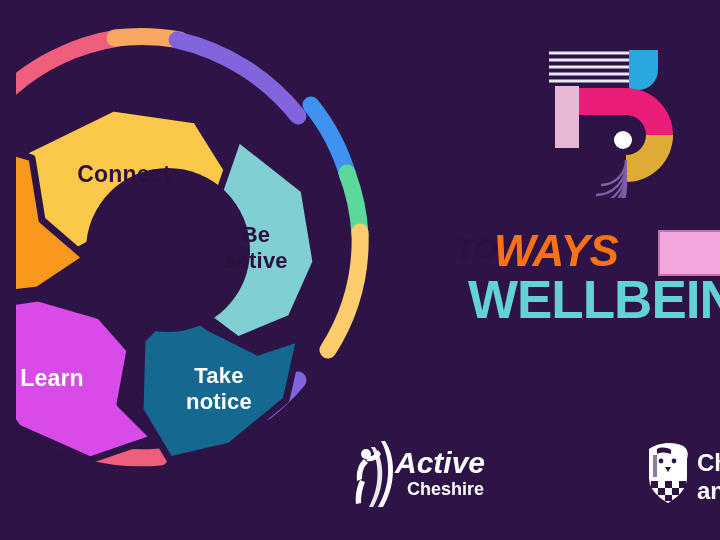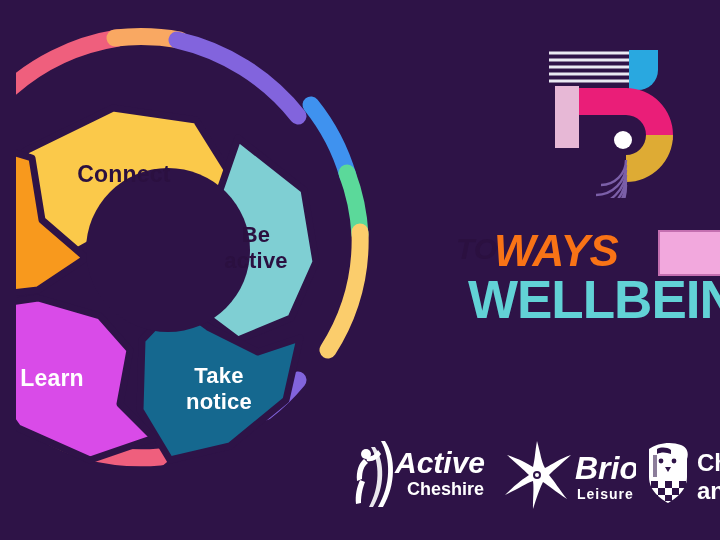"Brio" div.logo-block { html: <div> <svg> <g> <path></path> <circle></circle> <circle></circle> </g> <text>Brio</text> <text>Leisure</text> </svg> </div> -> none }
